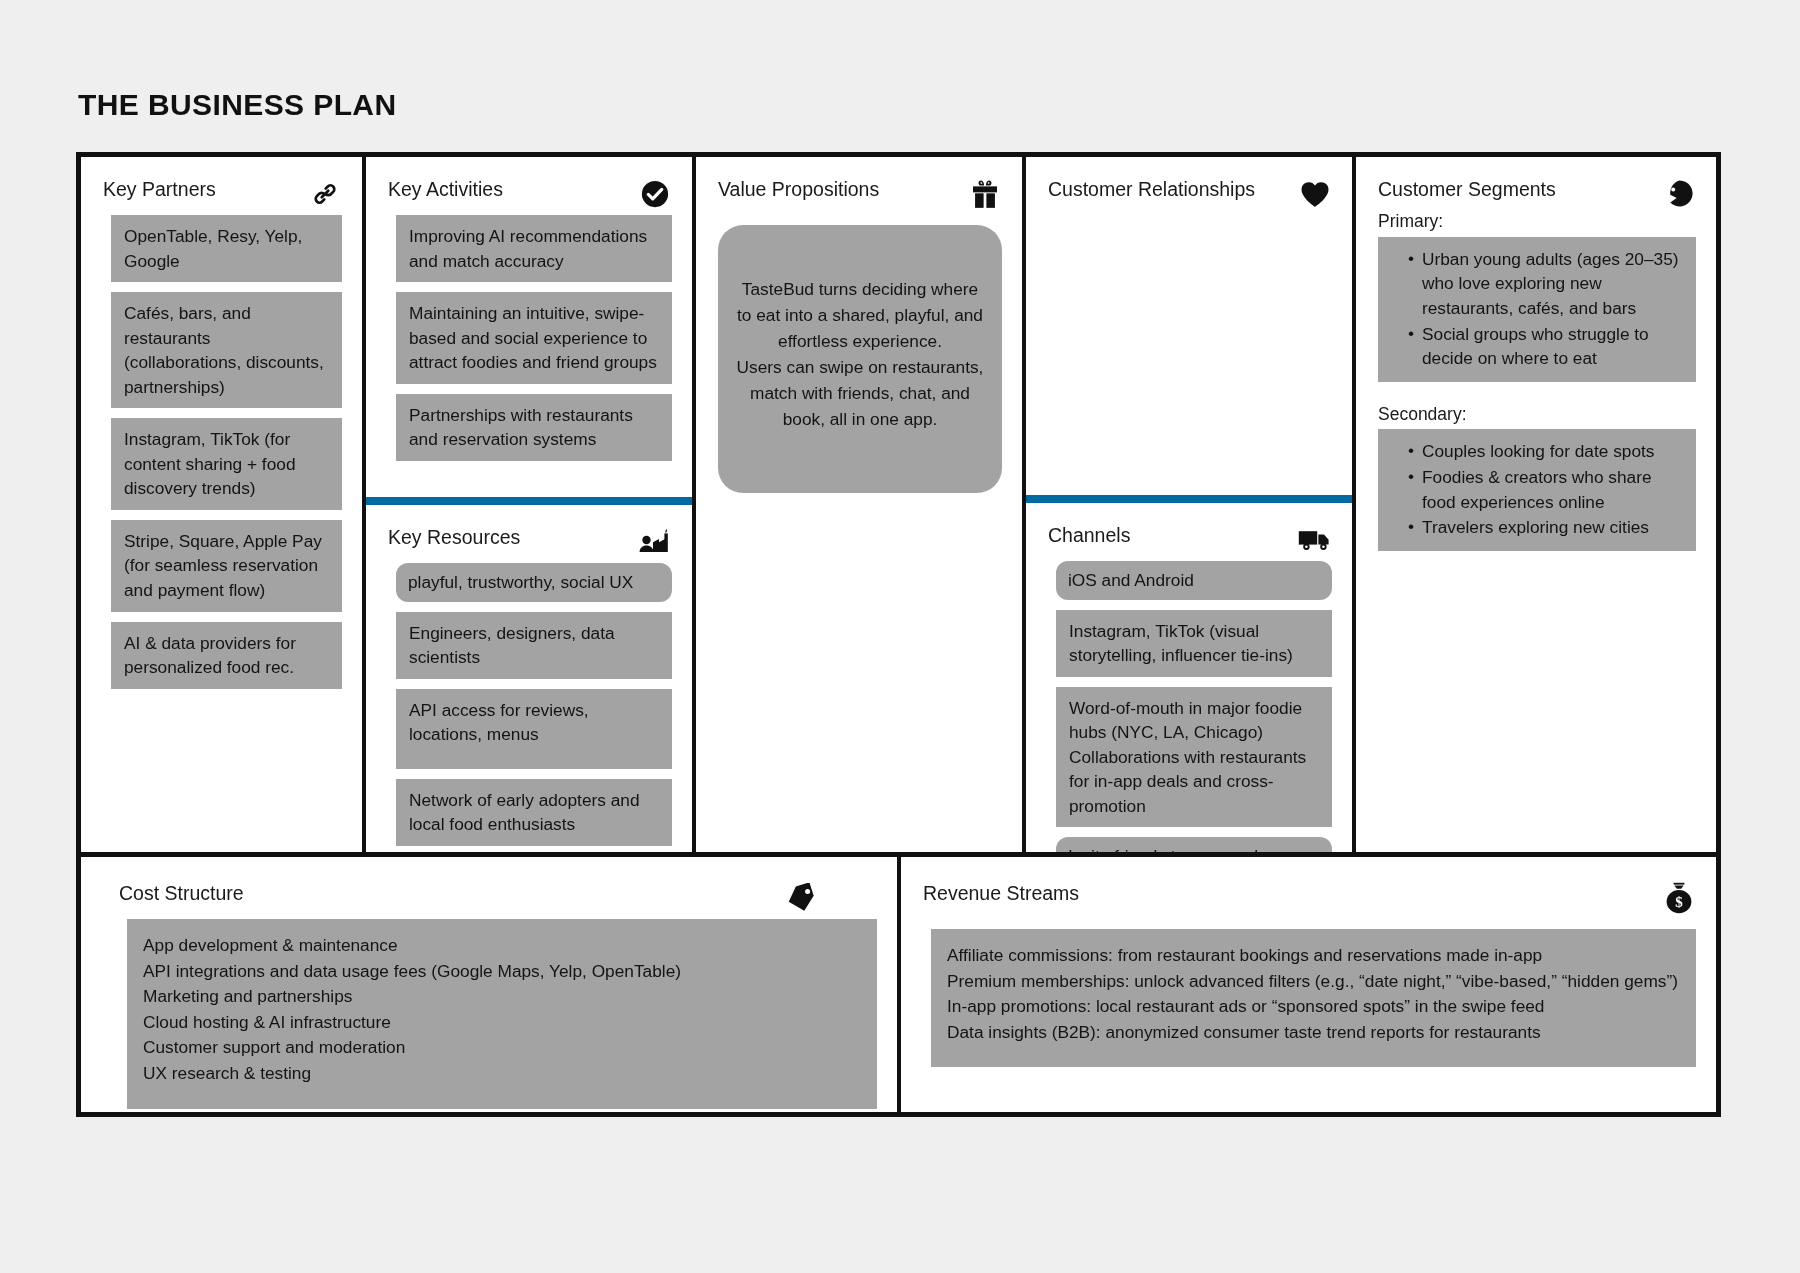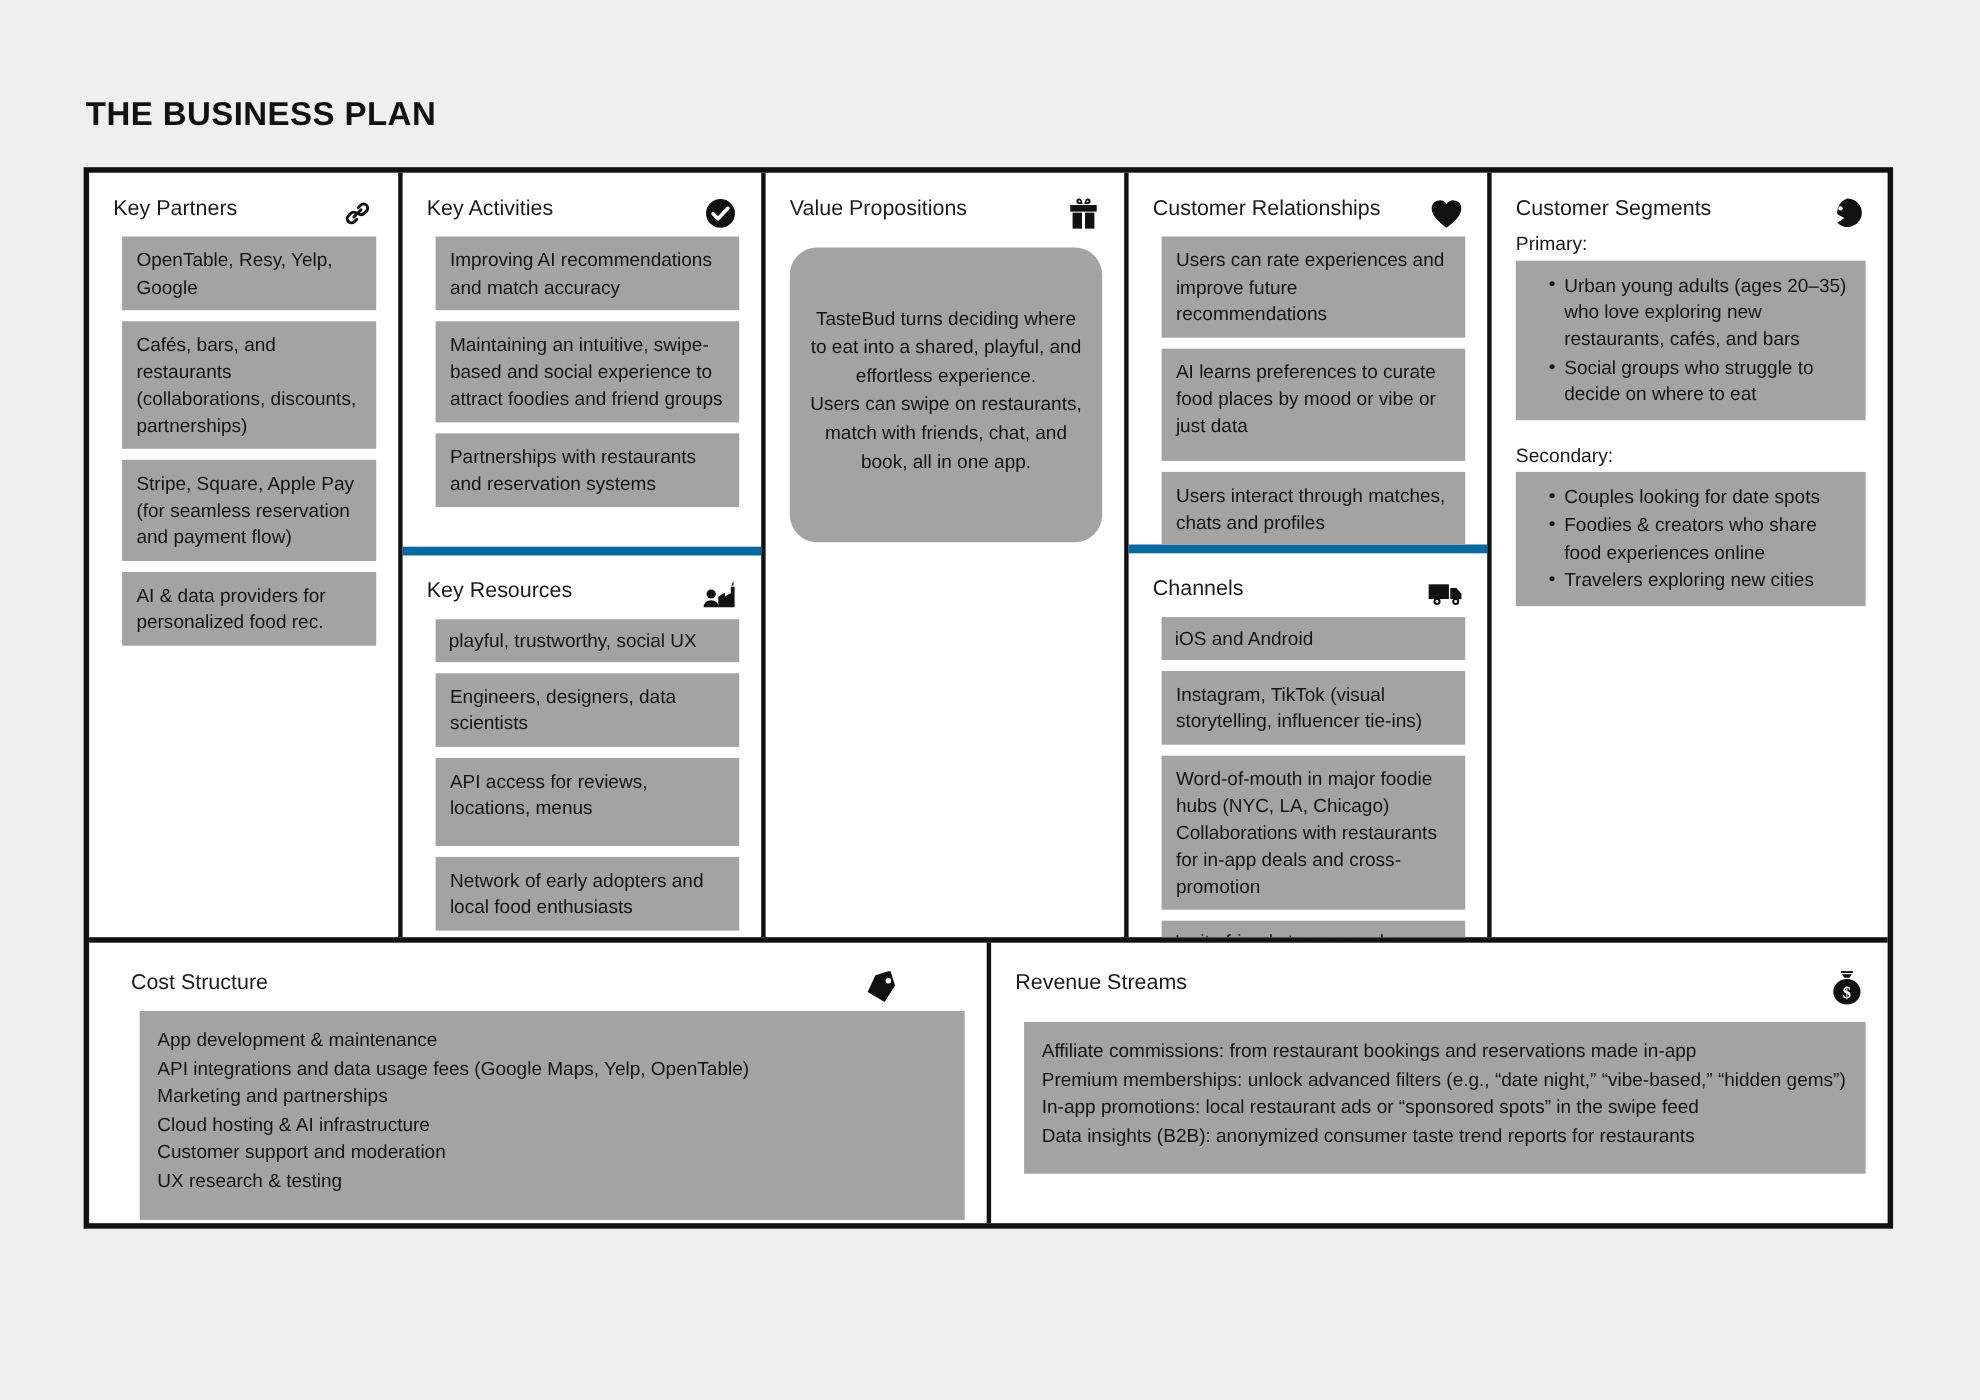"Users can rate experiences and" div.notes { html: <div> <div>Users can rate experiences and improve future recommendations</div> <div>AI learns preferences to curate food places by mood or vibe or just data</div> <div>Users interact through matches, chats and profiles</div> </div> -> none }
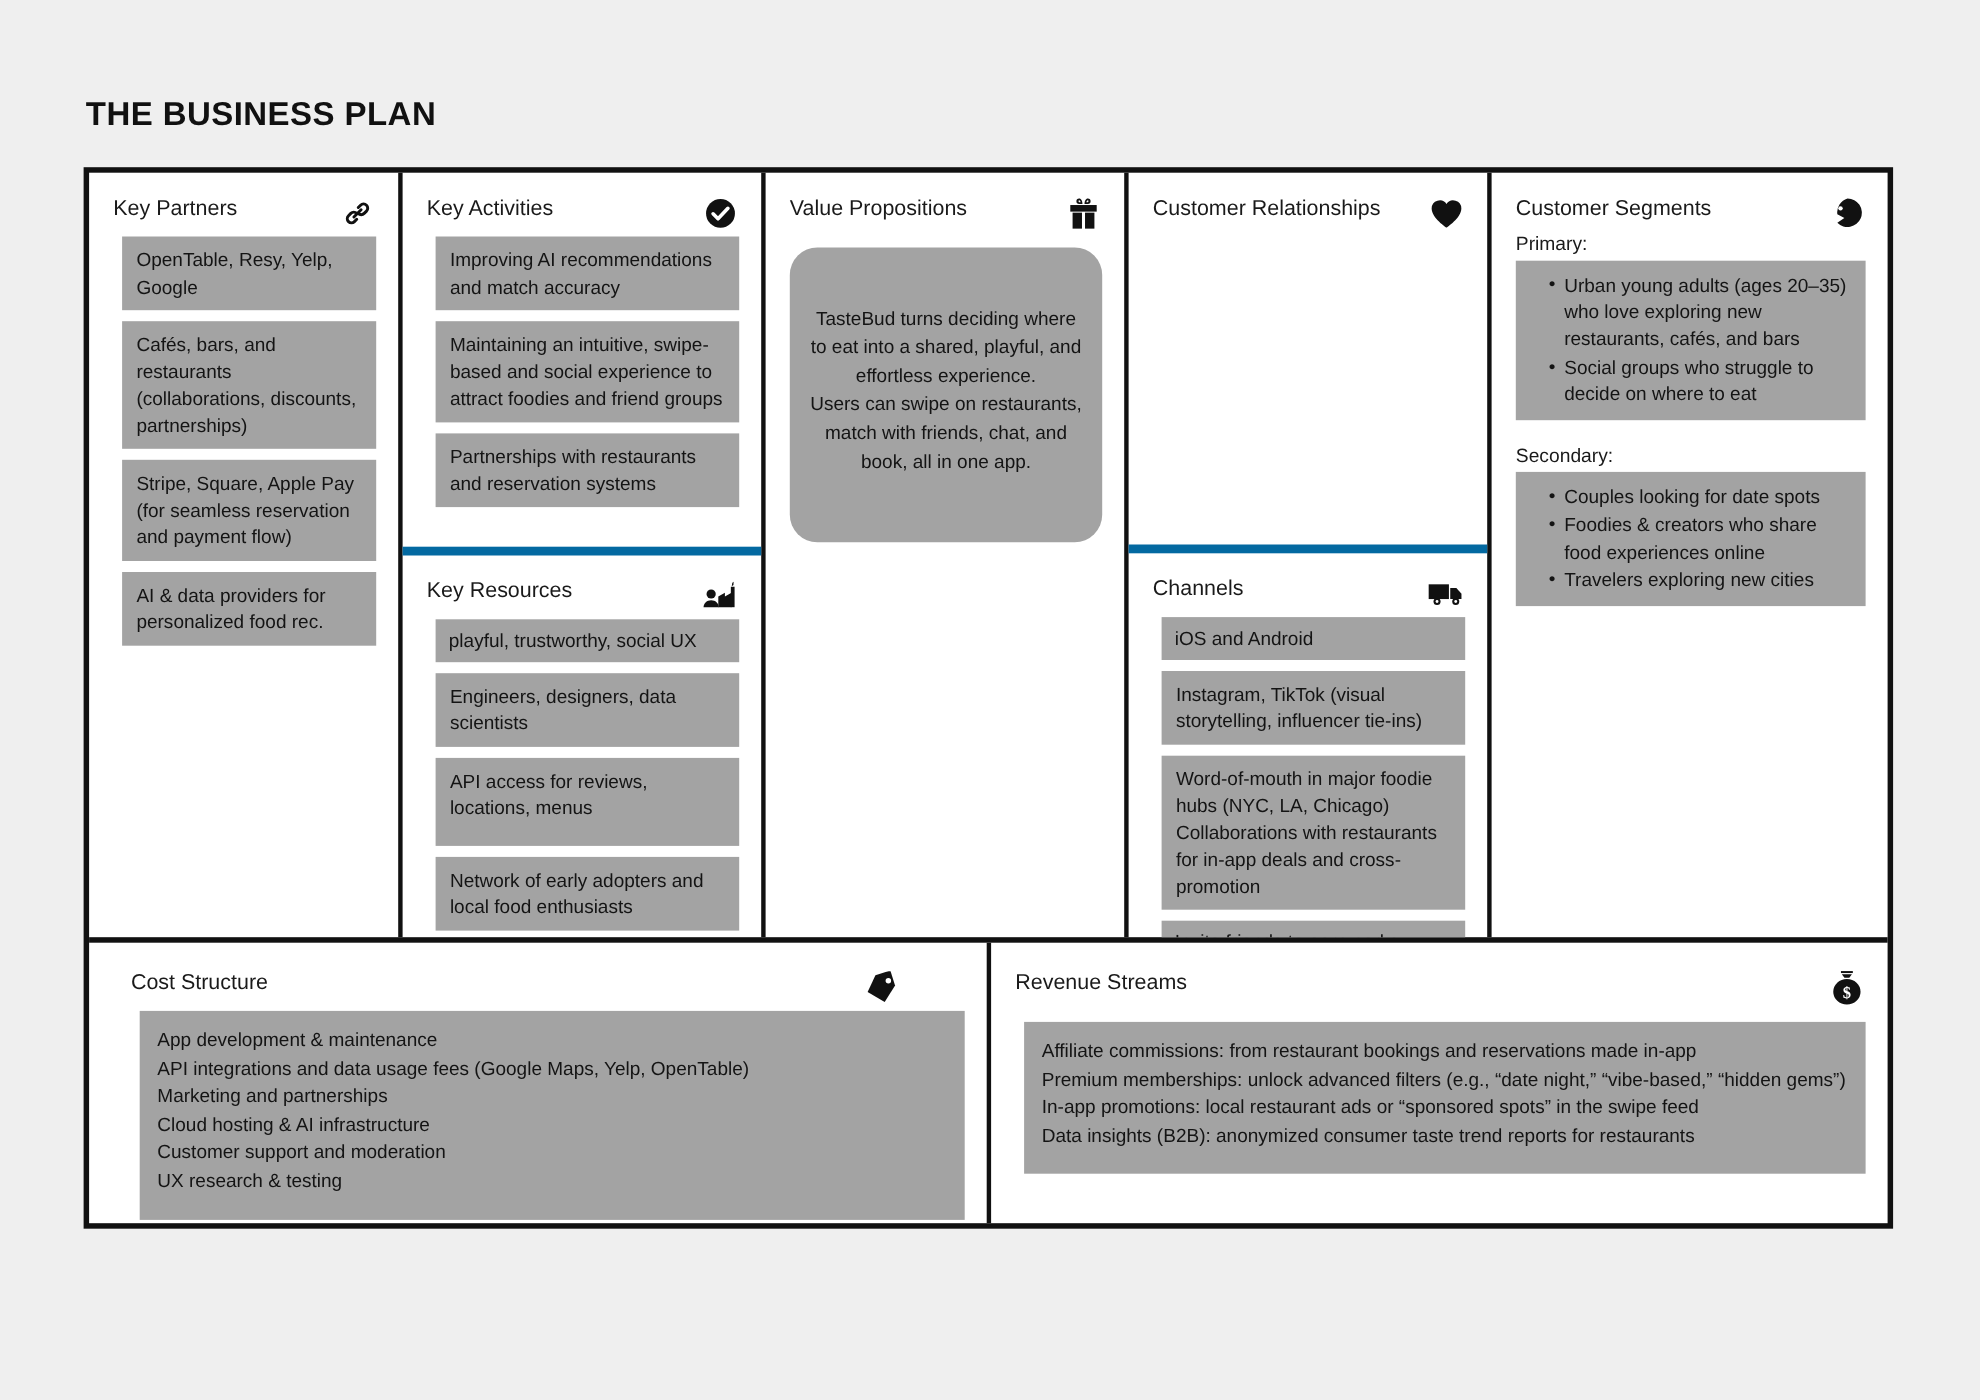"Instagram, TikTok (for content sharing" div.note { html: none -> <div>Instagram, TikTok (for content sharing + food discovery trends)</div> }
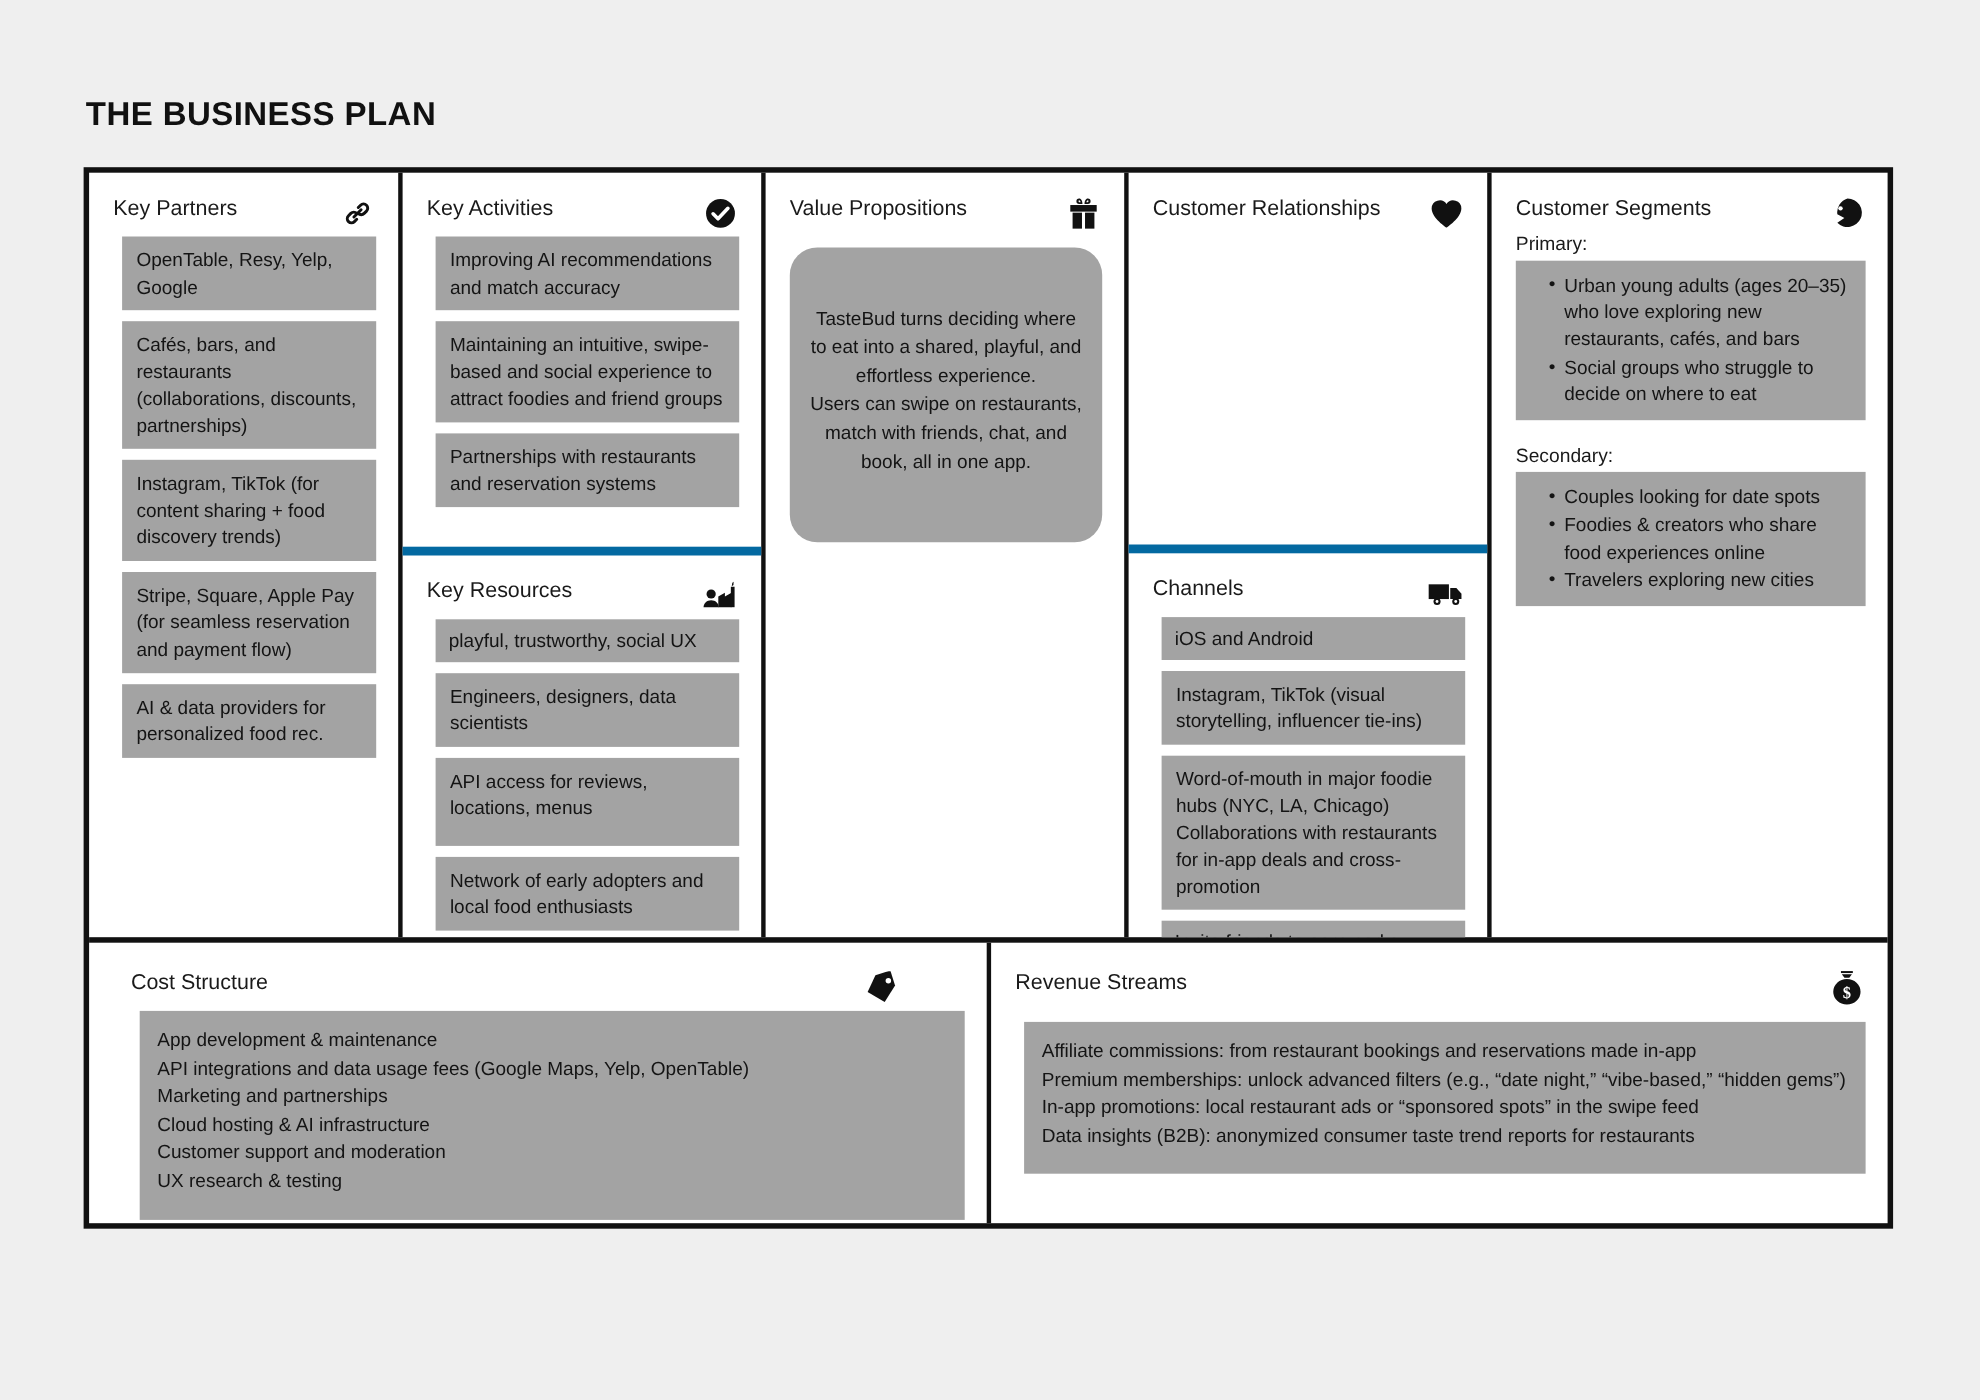"playful, trustworthy, social UX" .note.tight { border-radius: none -> 12px }
